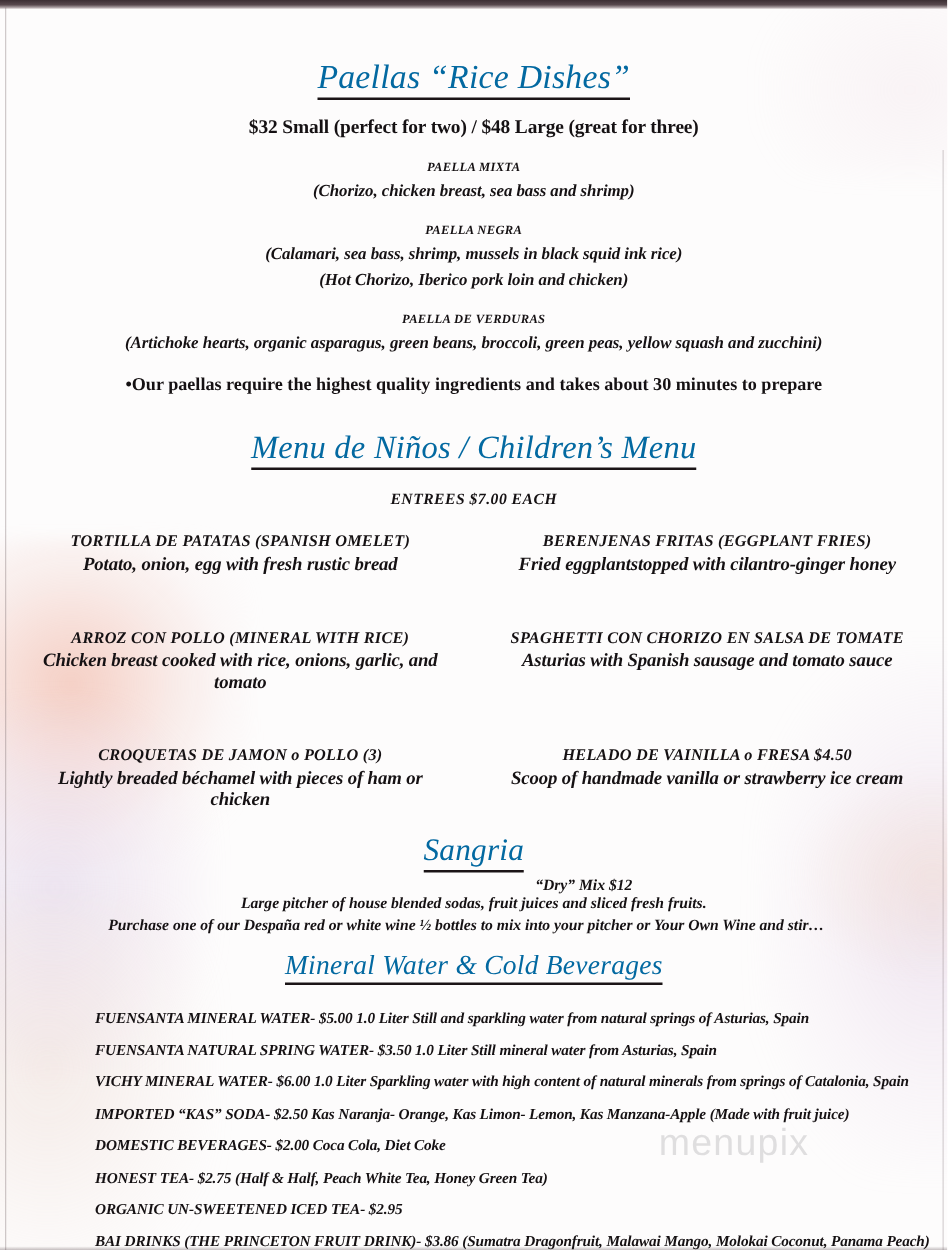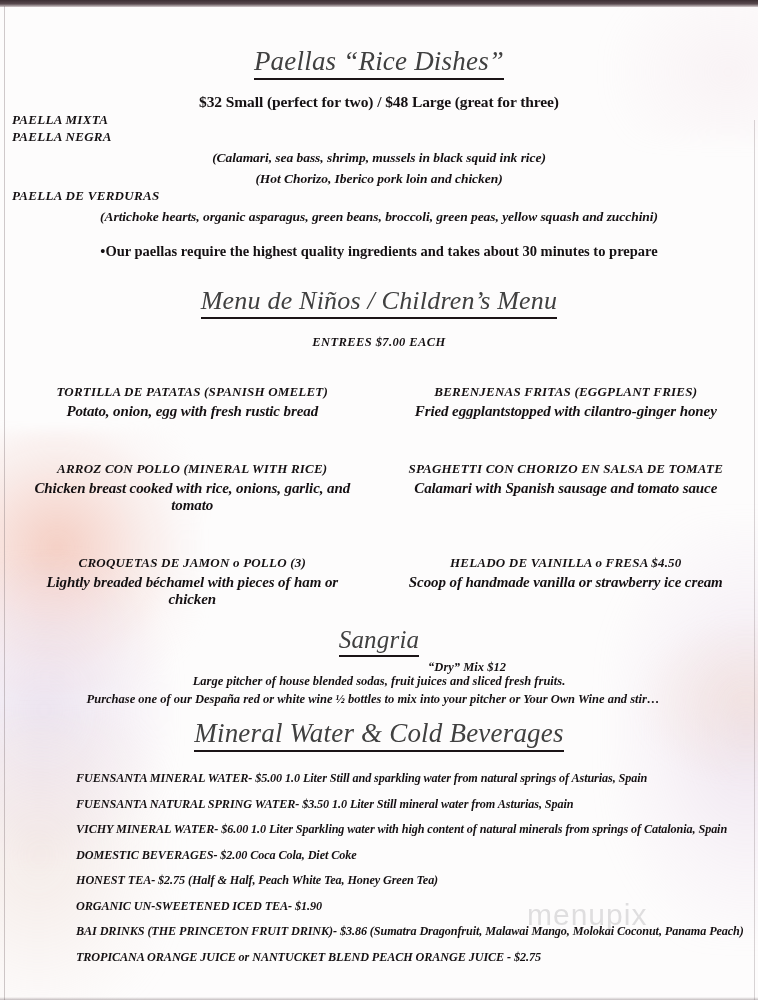"Paellas “Rice Dishes”" .section-title { color: #404040 -> #0369a1 }
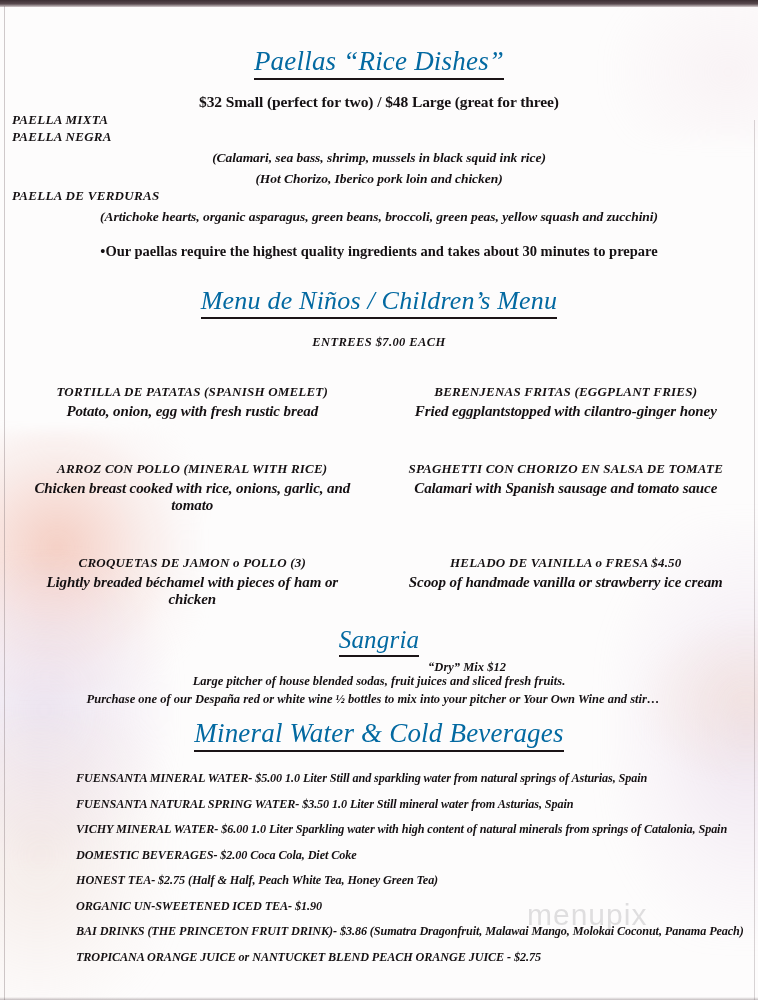"PAELLA MIXTA" .paella-name { font-size: 13px -> 10px; margin-top: 1px -> 18px; text-align: left -> center }
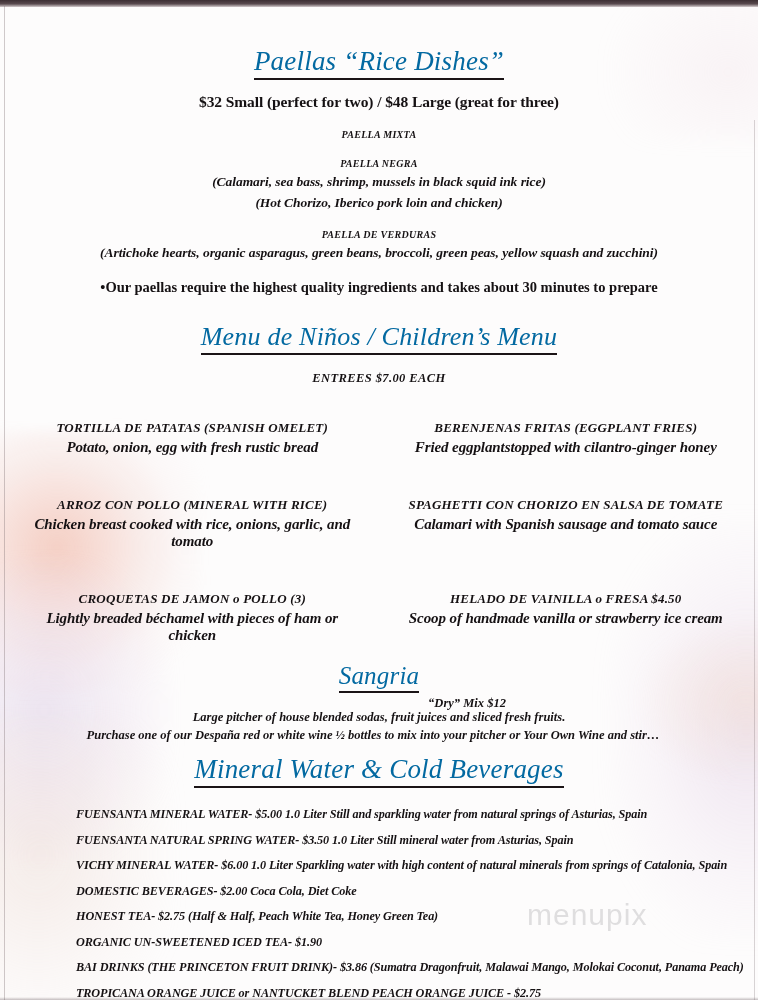"(Chorizo, chicken breast, sea bass" div.paella-desc { html: none -> <div>(Chorizo, chicken breast, sea bass and shrimp)</div> }
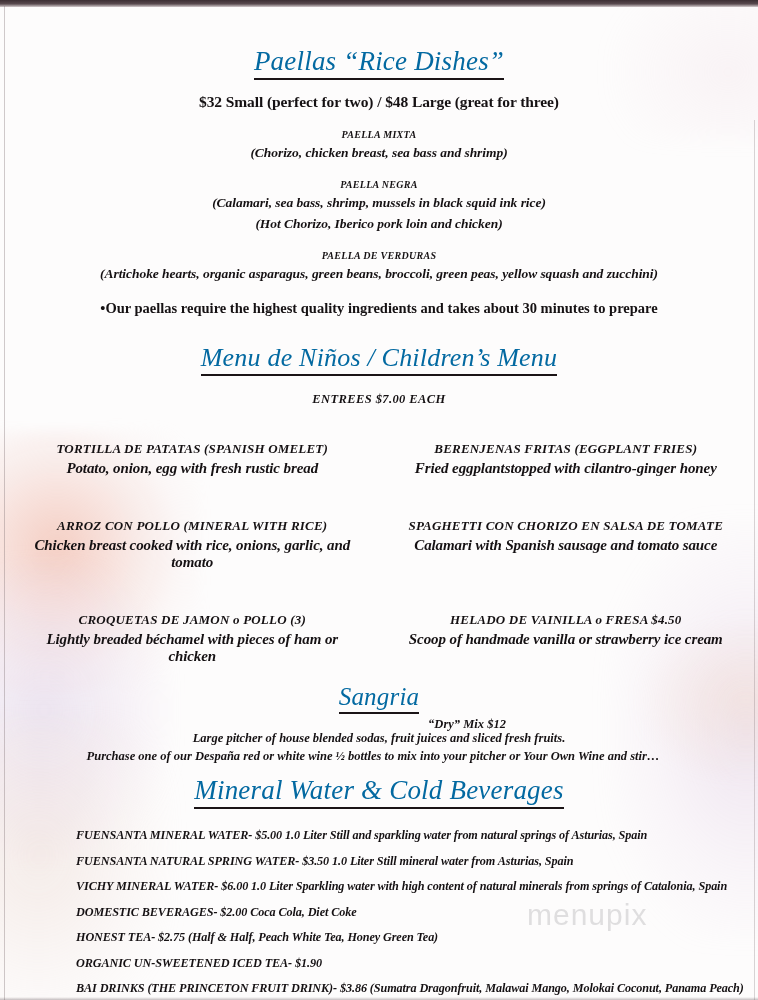"TORTILLA DE PATATAS (SPANISH OMELET)" .kids-grid { margin-top: 34px -> 18px }
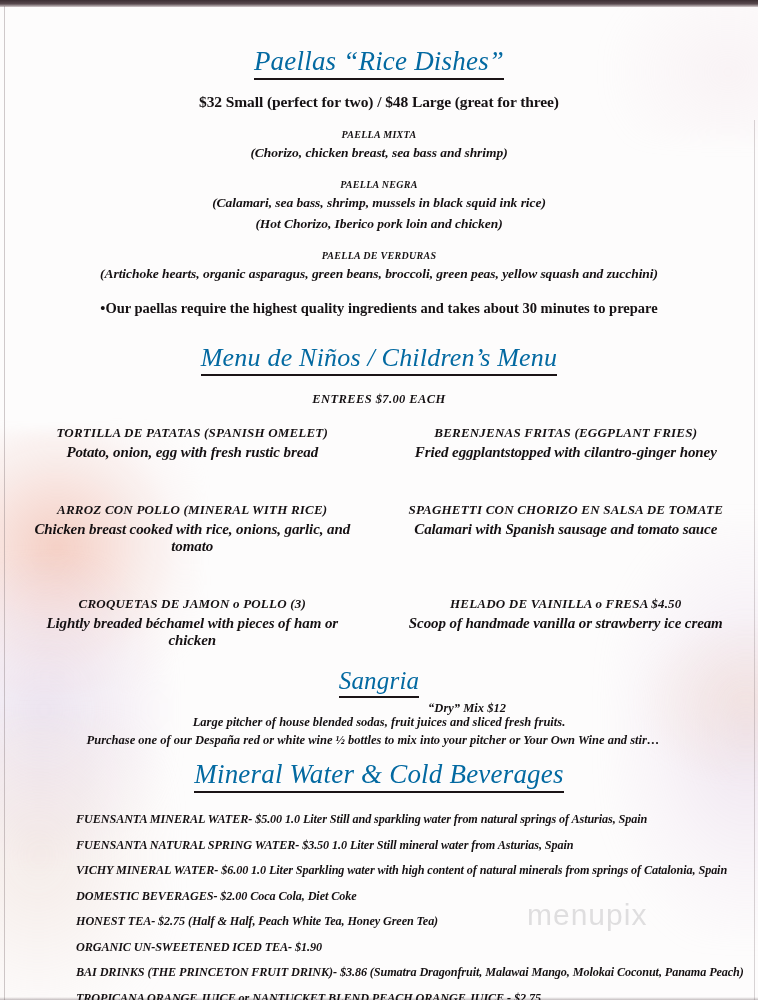"Calamari with Spanish sausage and" div.kid-desc { text: Calamari -> Asturias }
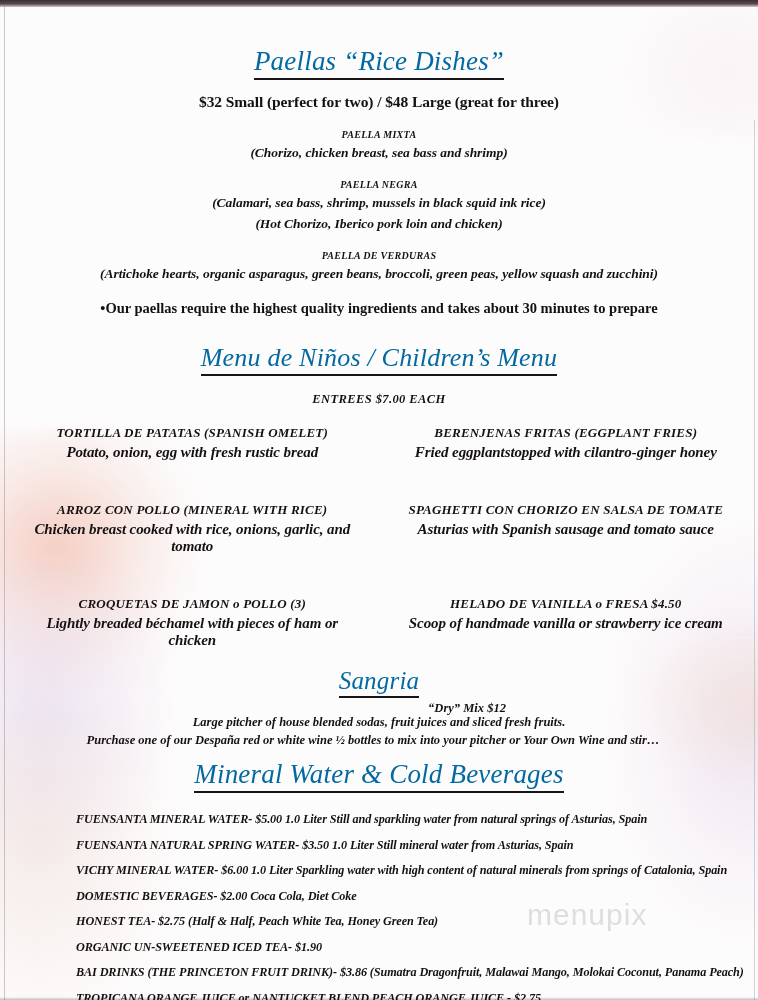"Mineral Water & Cold Beverages" .bev-title { font-size: 27px -> 22px }
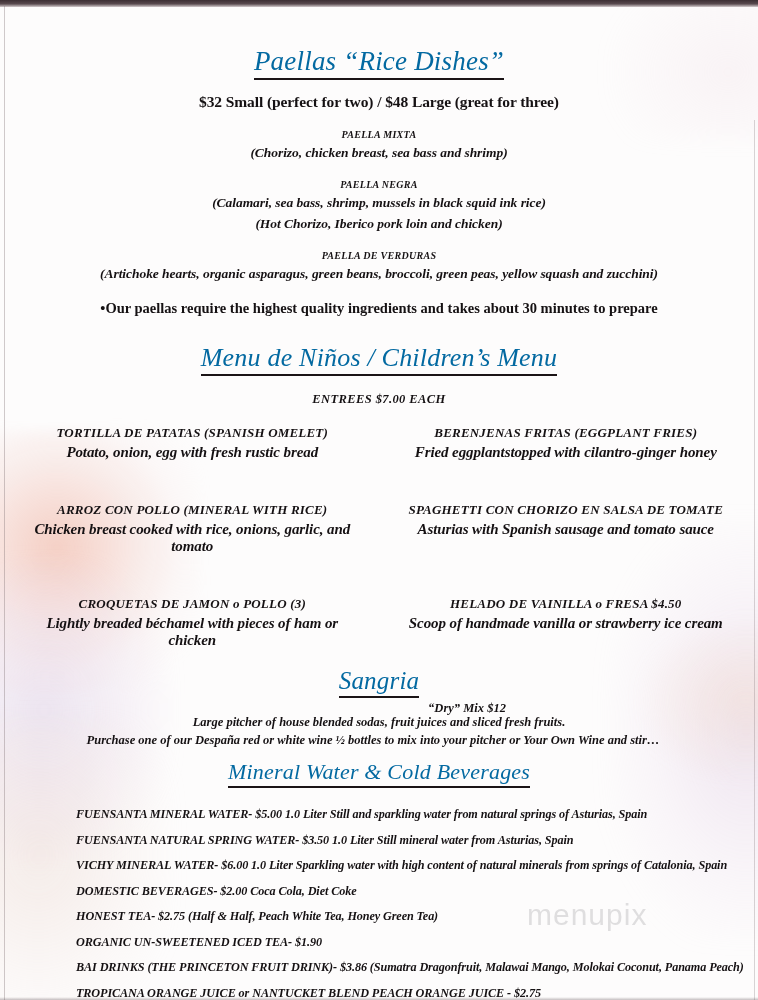"IMPORTED “KAS” SODA- $2.50 Kas" div.bev-row { html: none -> <div> <span>IMPORTED “KAS” SODA-</span> <span>$2.50</span> <span>Kas Naranja- Orange, Kas Limon- Lemon, Kas Manzana-Apple (Made with fruit juice)</span> </div> }
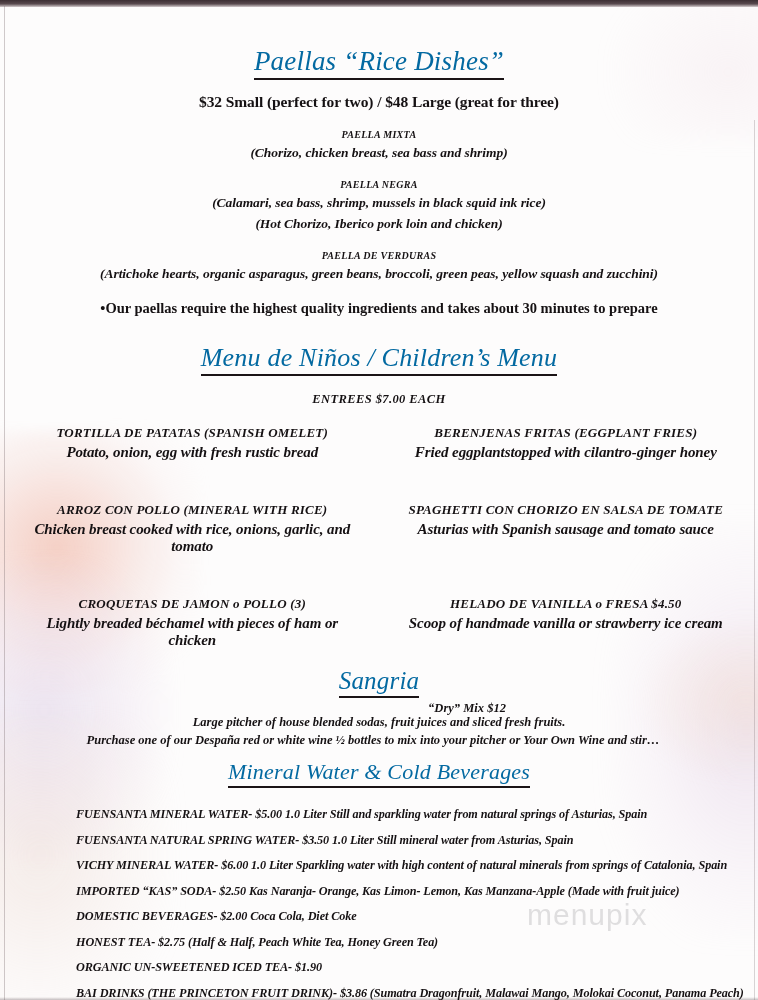"$1.90" span.bev-price { text: $1.90 -> $2.95 }
